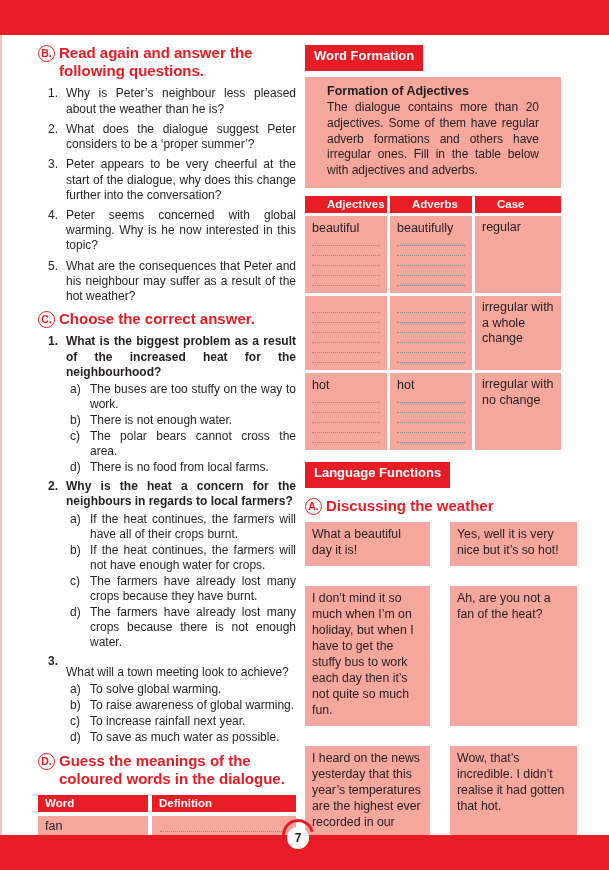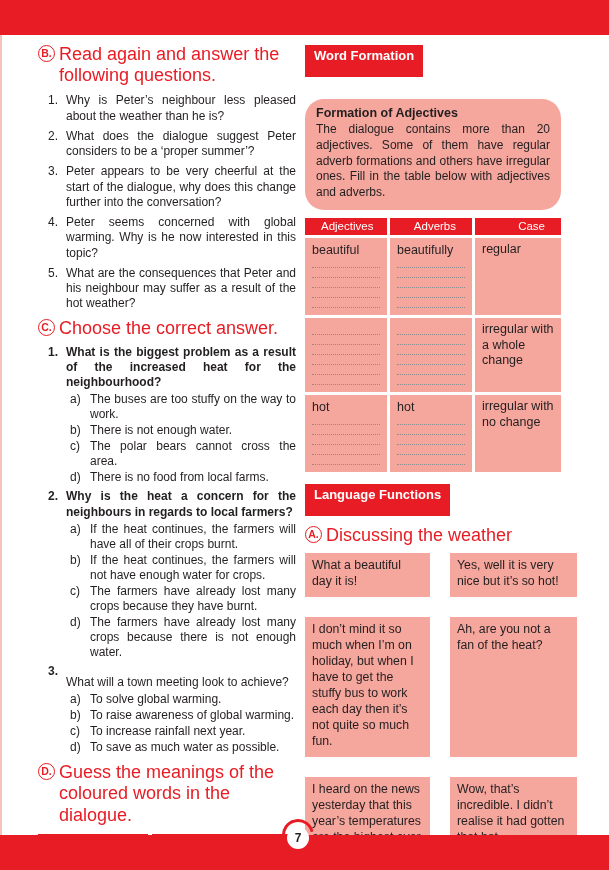"Read again and answer the" .sec-title { font-size: 18px -> 15px; font-weight: normal -> bold }
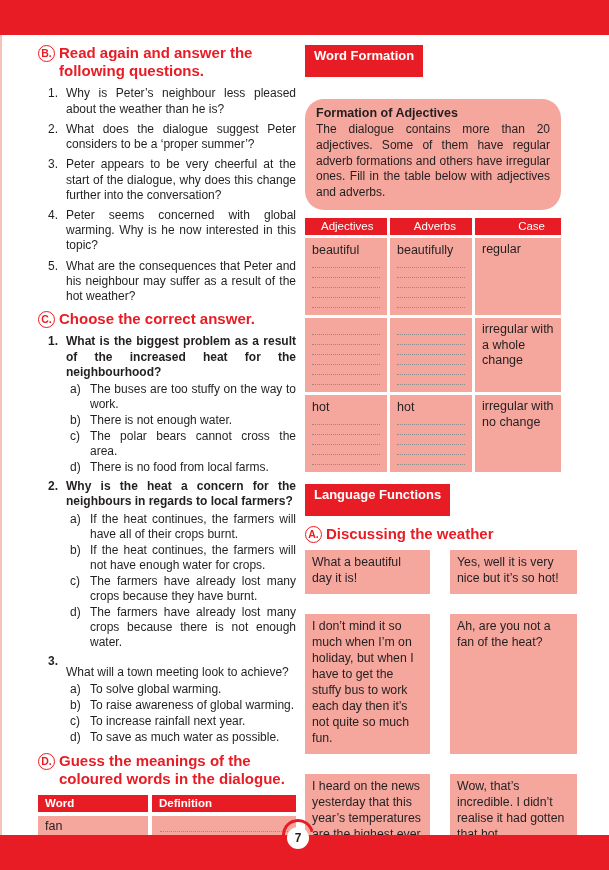"Word Formation" .red-tag { padding: 3px 9px 14px -> 3px 9px 8px }
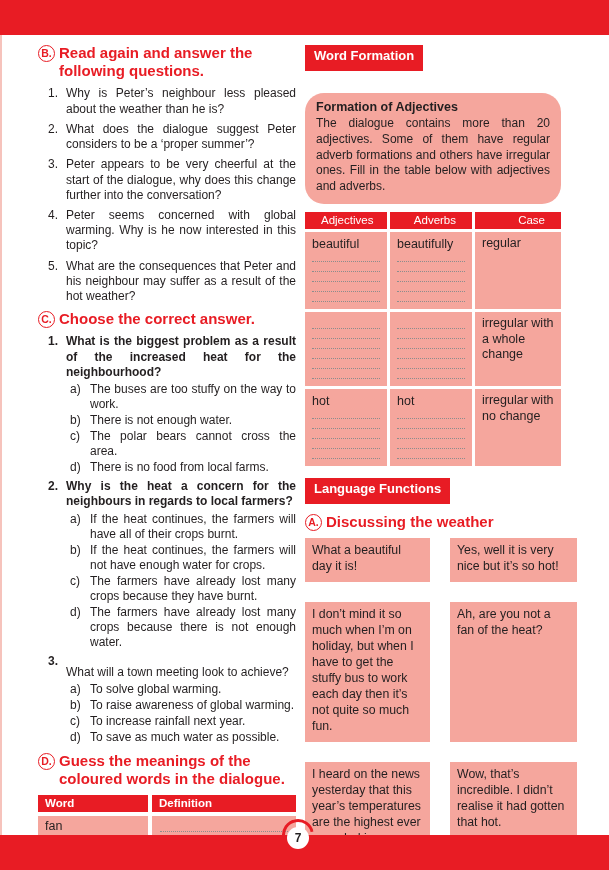"Formation of Adjectives" .wf-box { border-radius: 19px -> none; margin-top: 22px -> 6px; padding: 7px 11px 9px -> 7px 22px 9px }
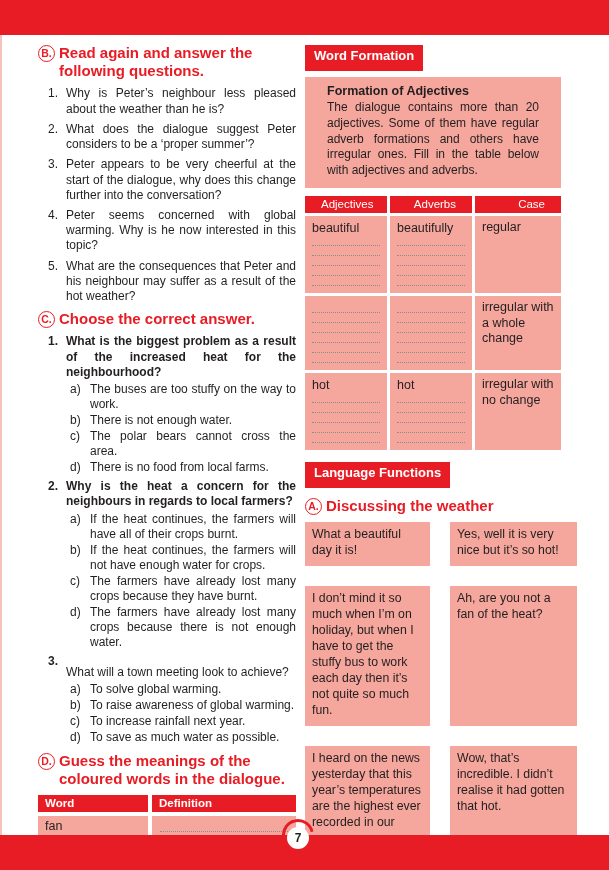"Adjectives" .ah { font-weight: normal -> bold; padding: 2px 16px 3px -> 2px 22px 3px; text-align: right -> none }
